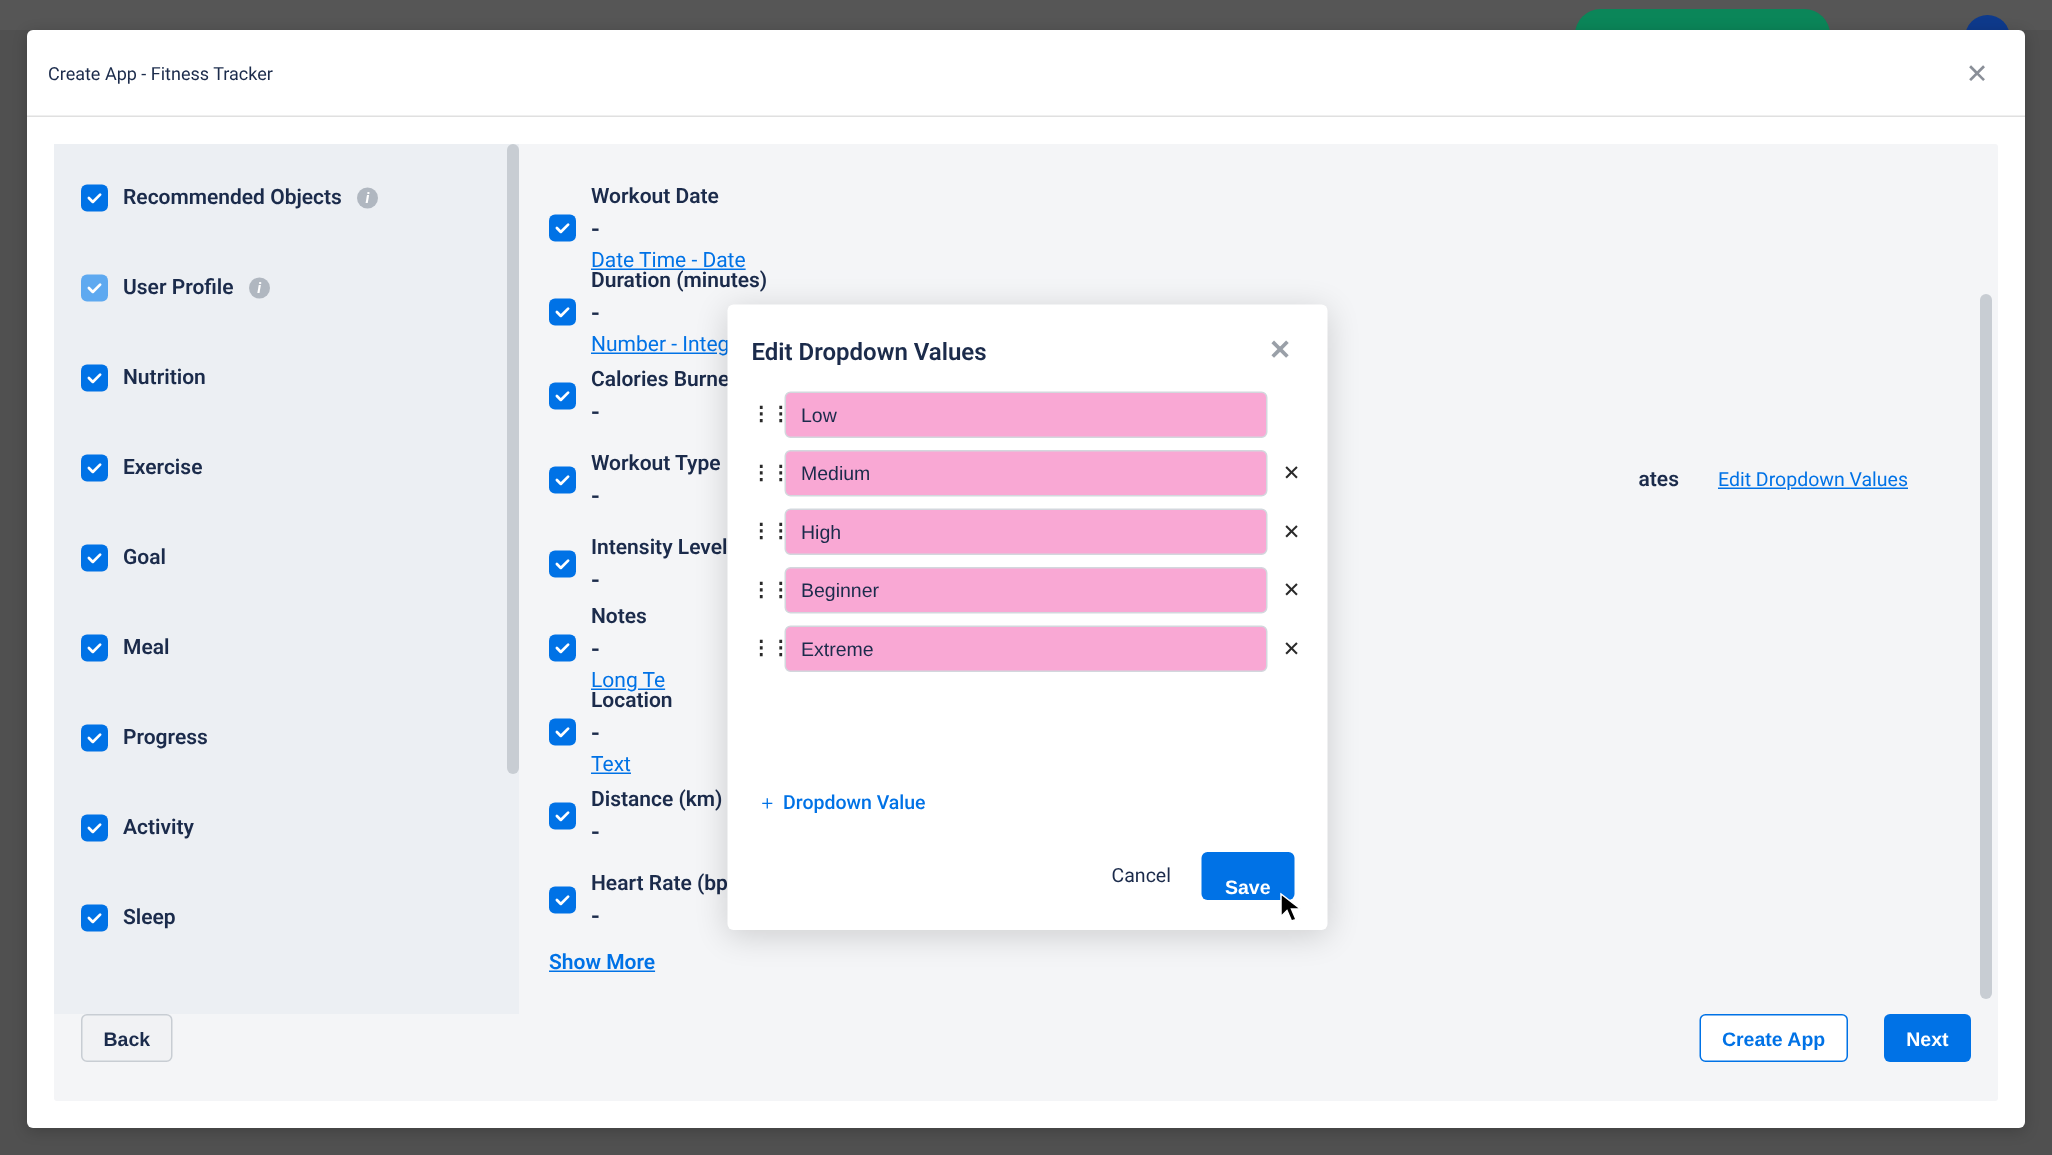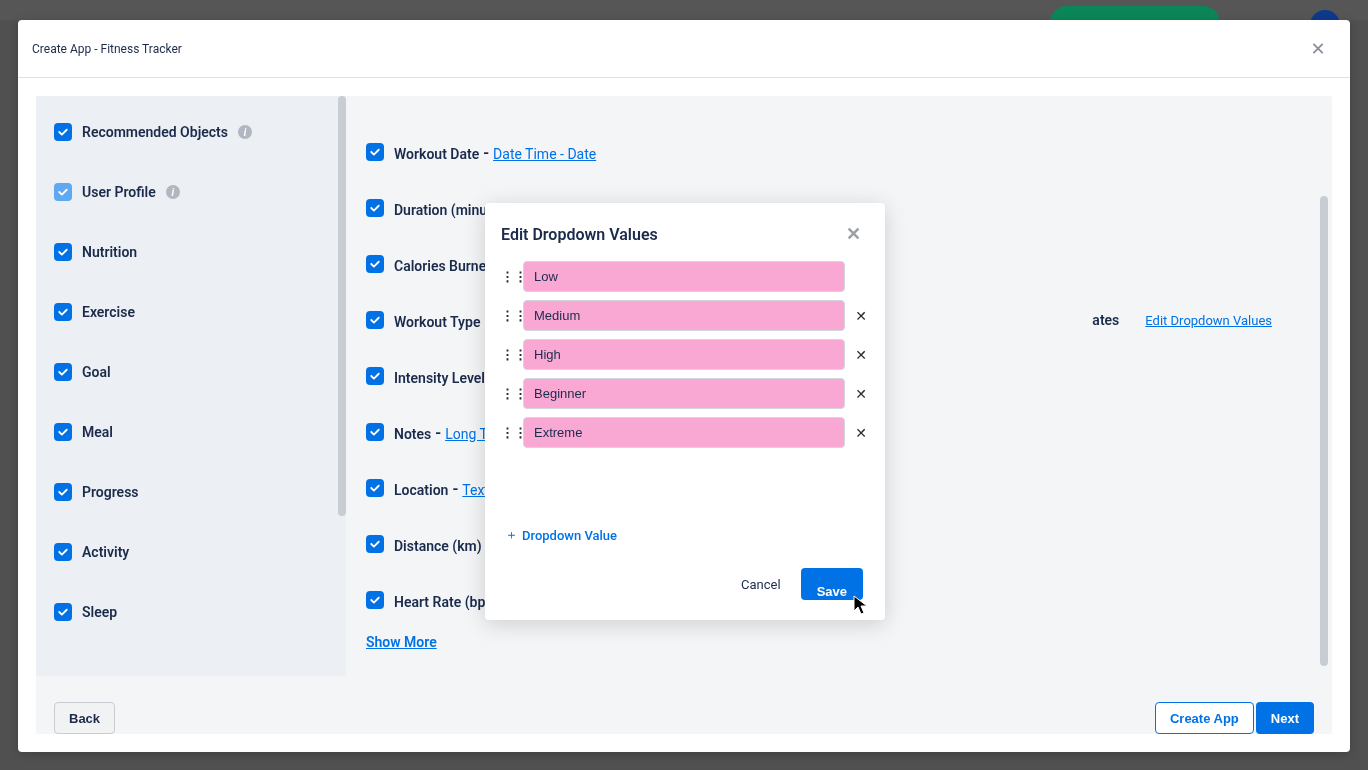"Workout Date" .field-text-wrap { align-items: flex-end -> flex-start; flex-direction: none -> column }
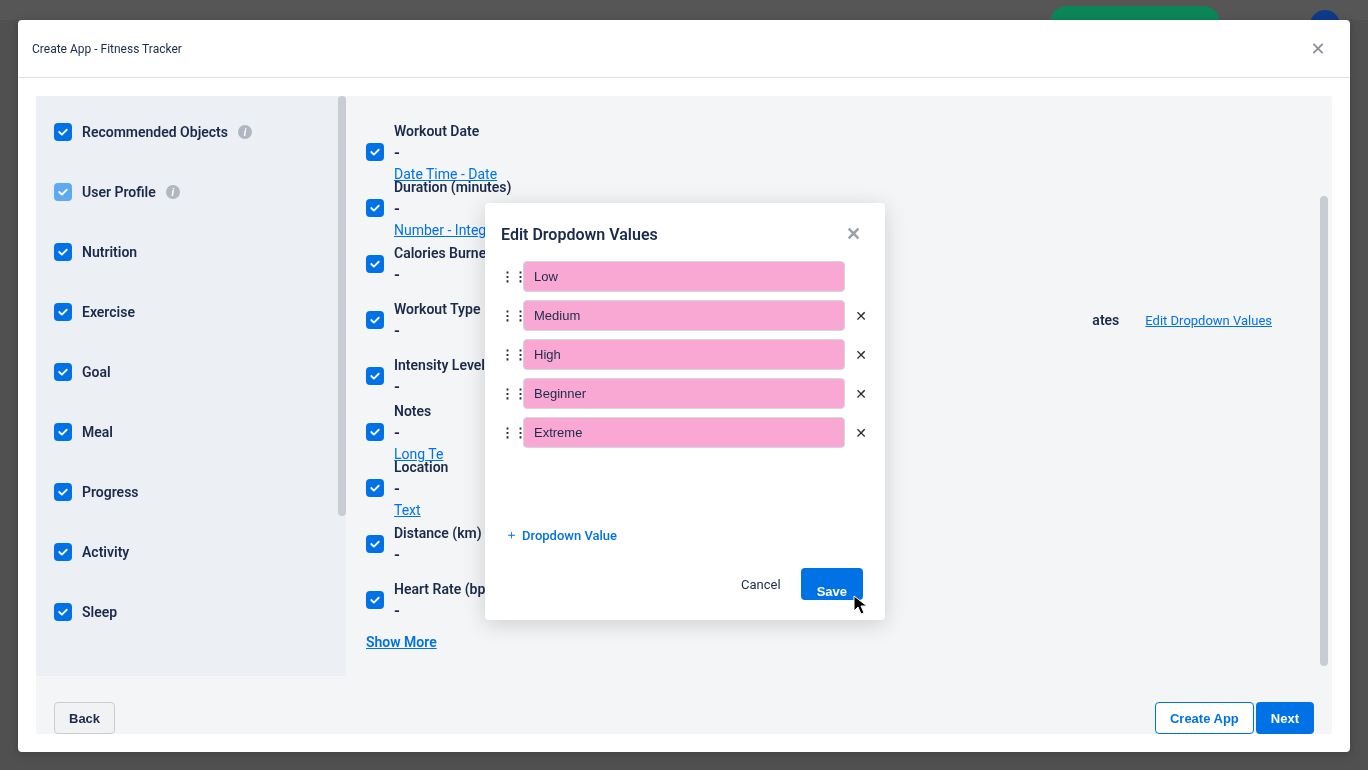"Back" .footer { align-items: flex-end -> flex-start }
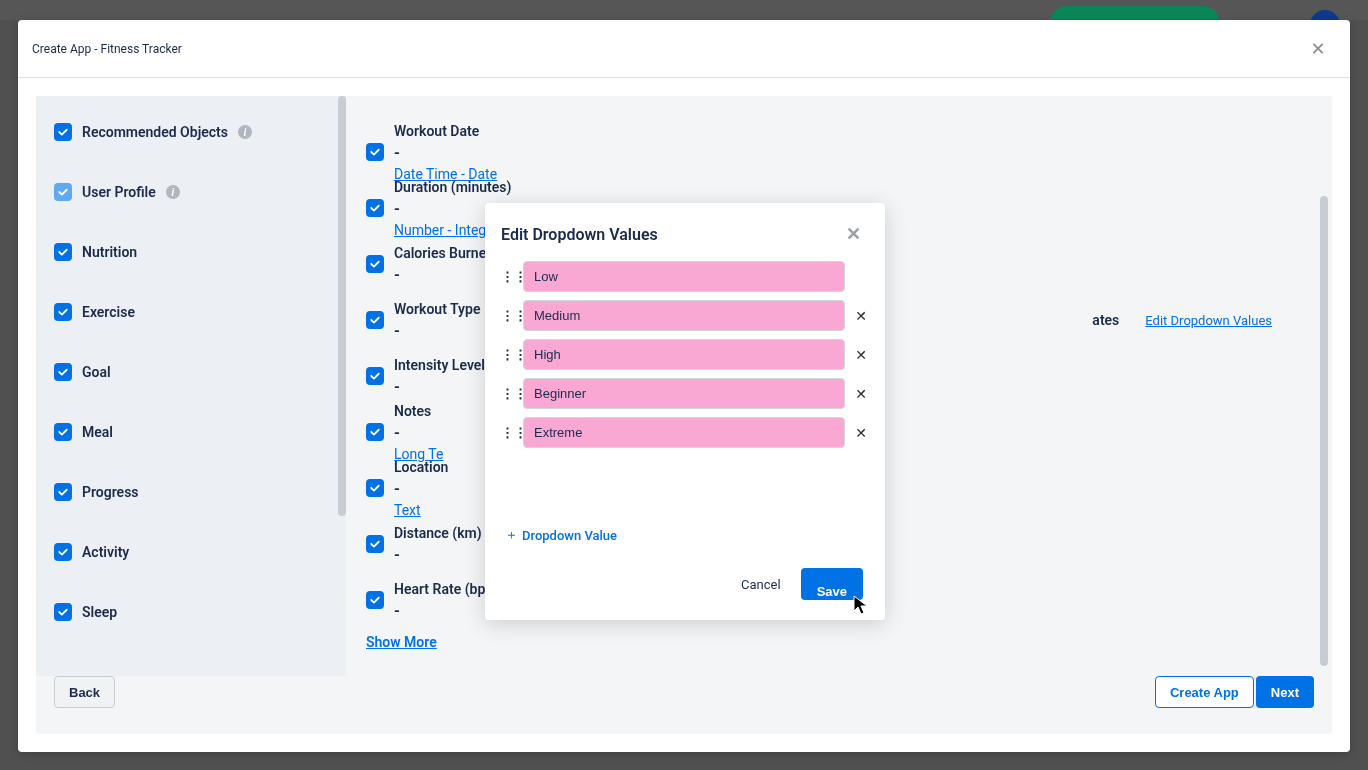"Create App" .footer-right { gap: 2px -> 24px }
